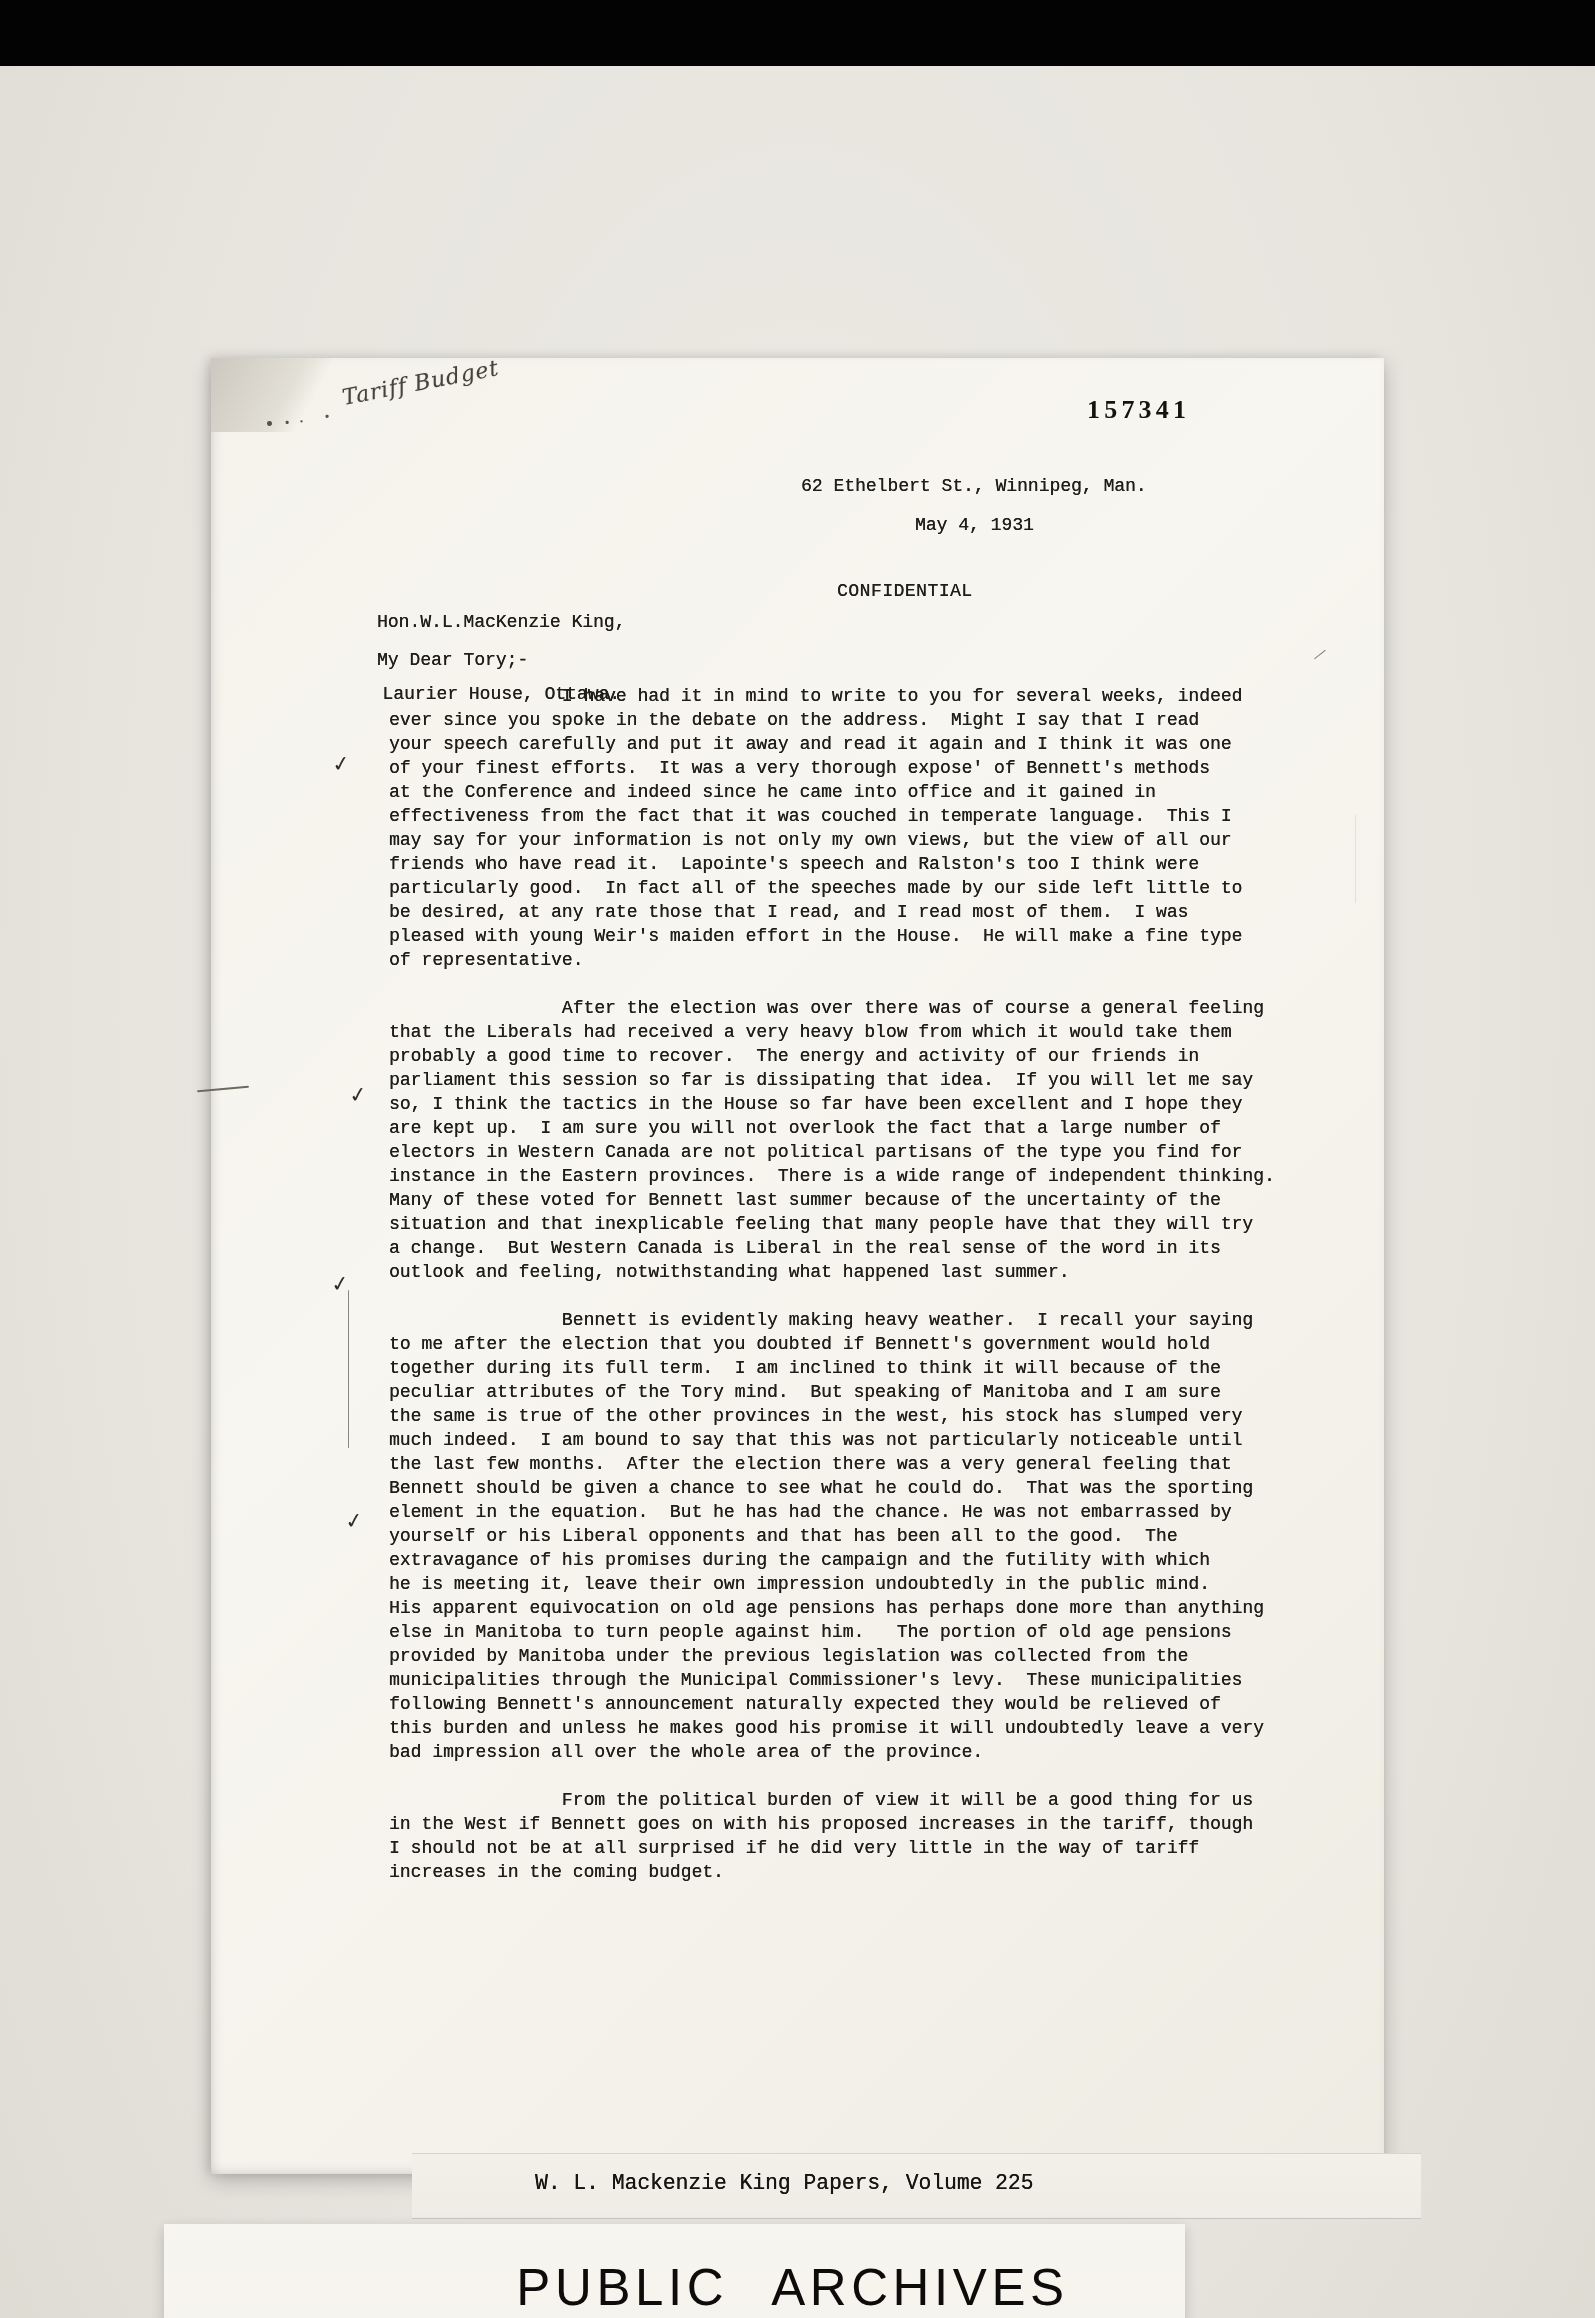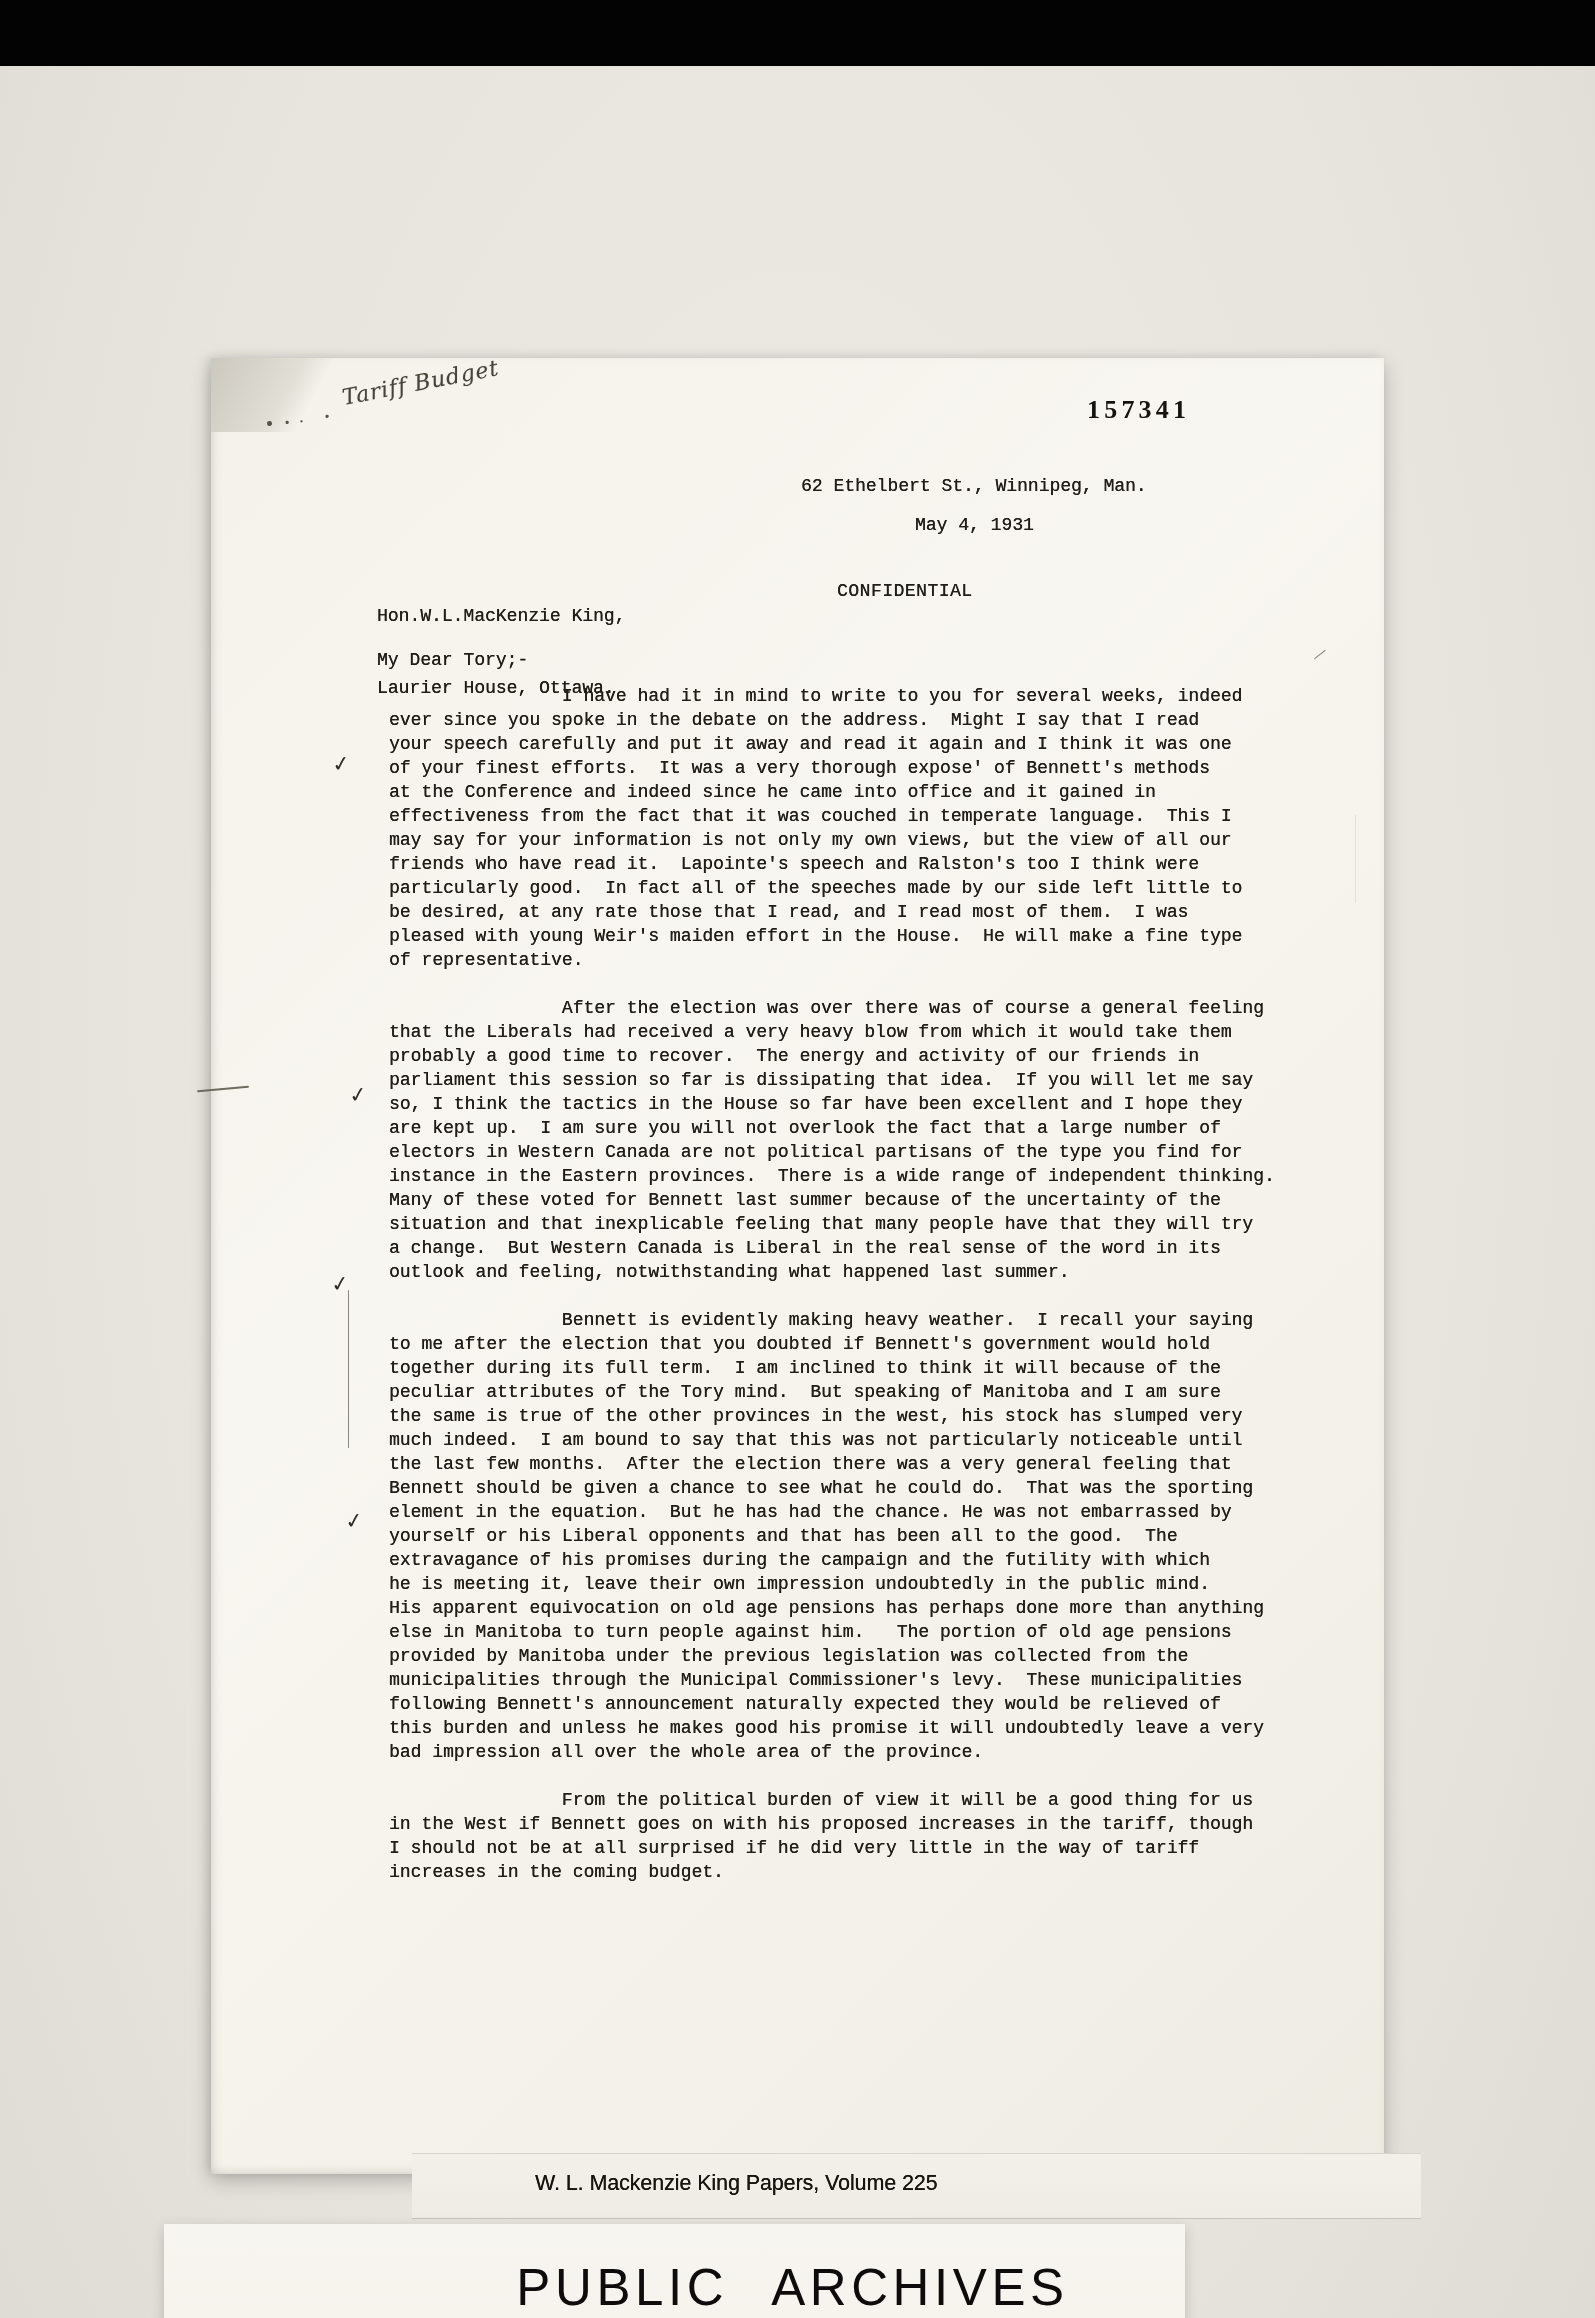"Hon.W.L.MacKenzie King," .recipient { text-align: none -> center; top: 198px -> 204px }
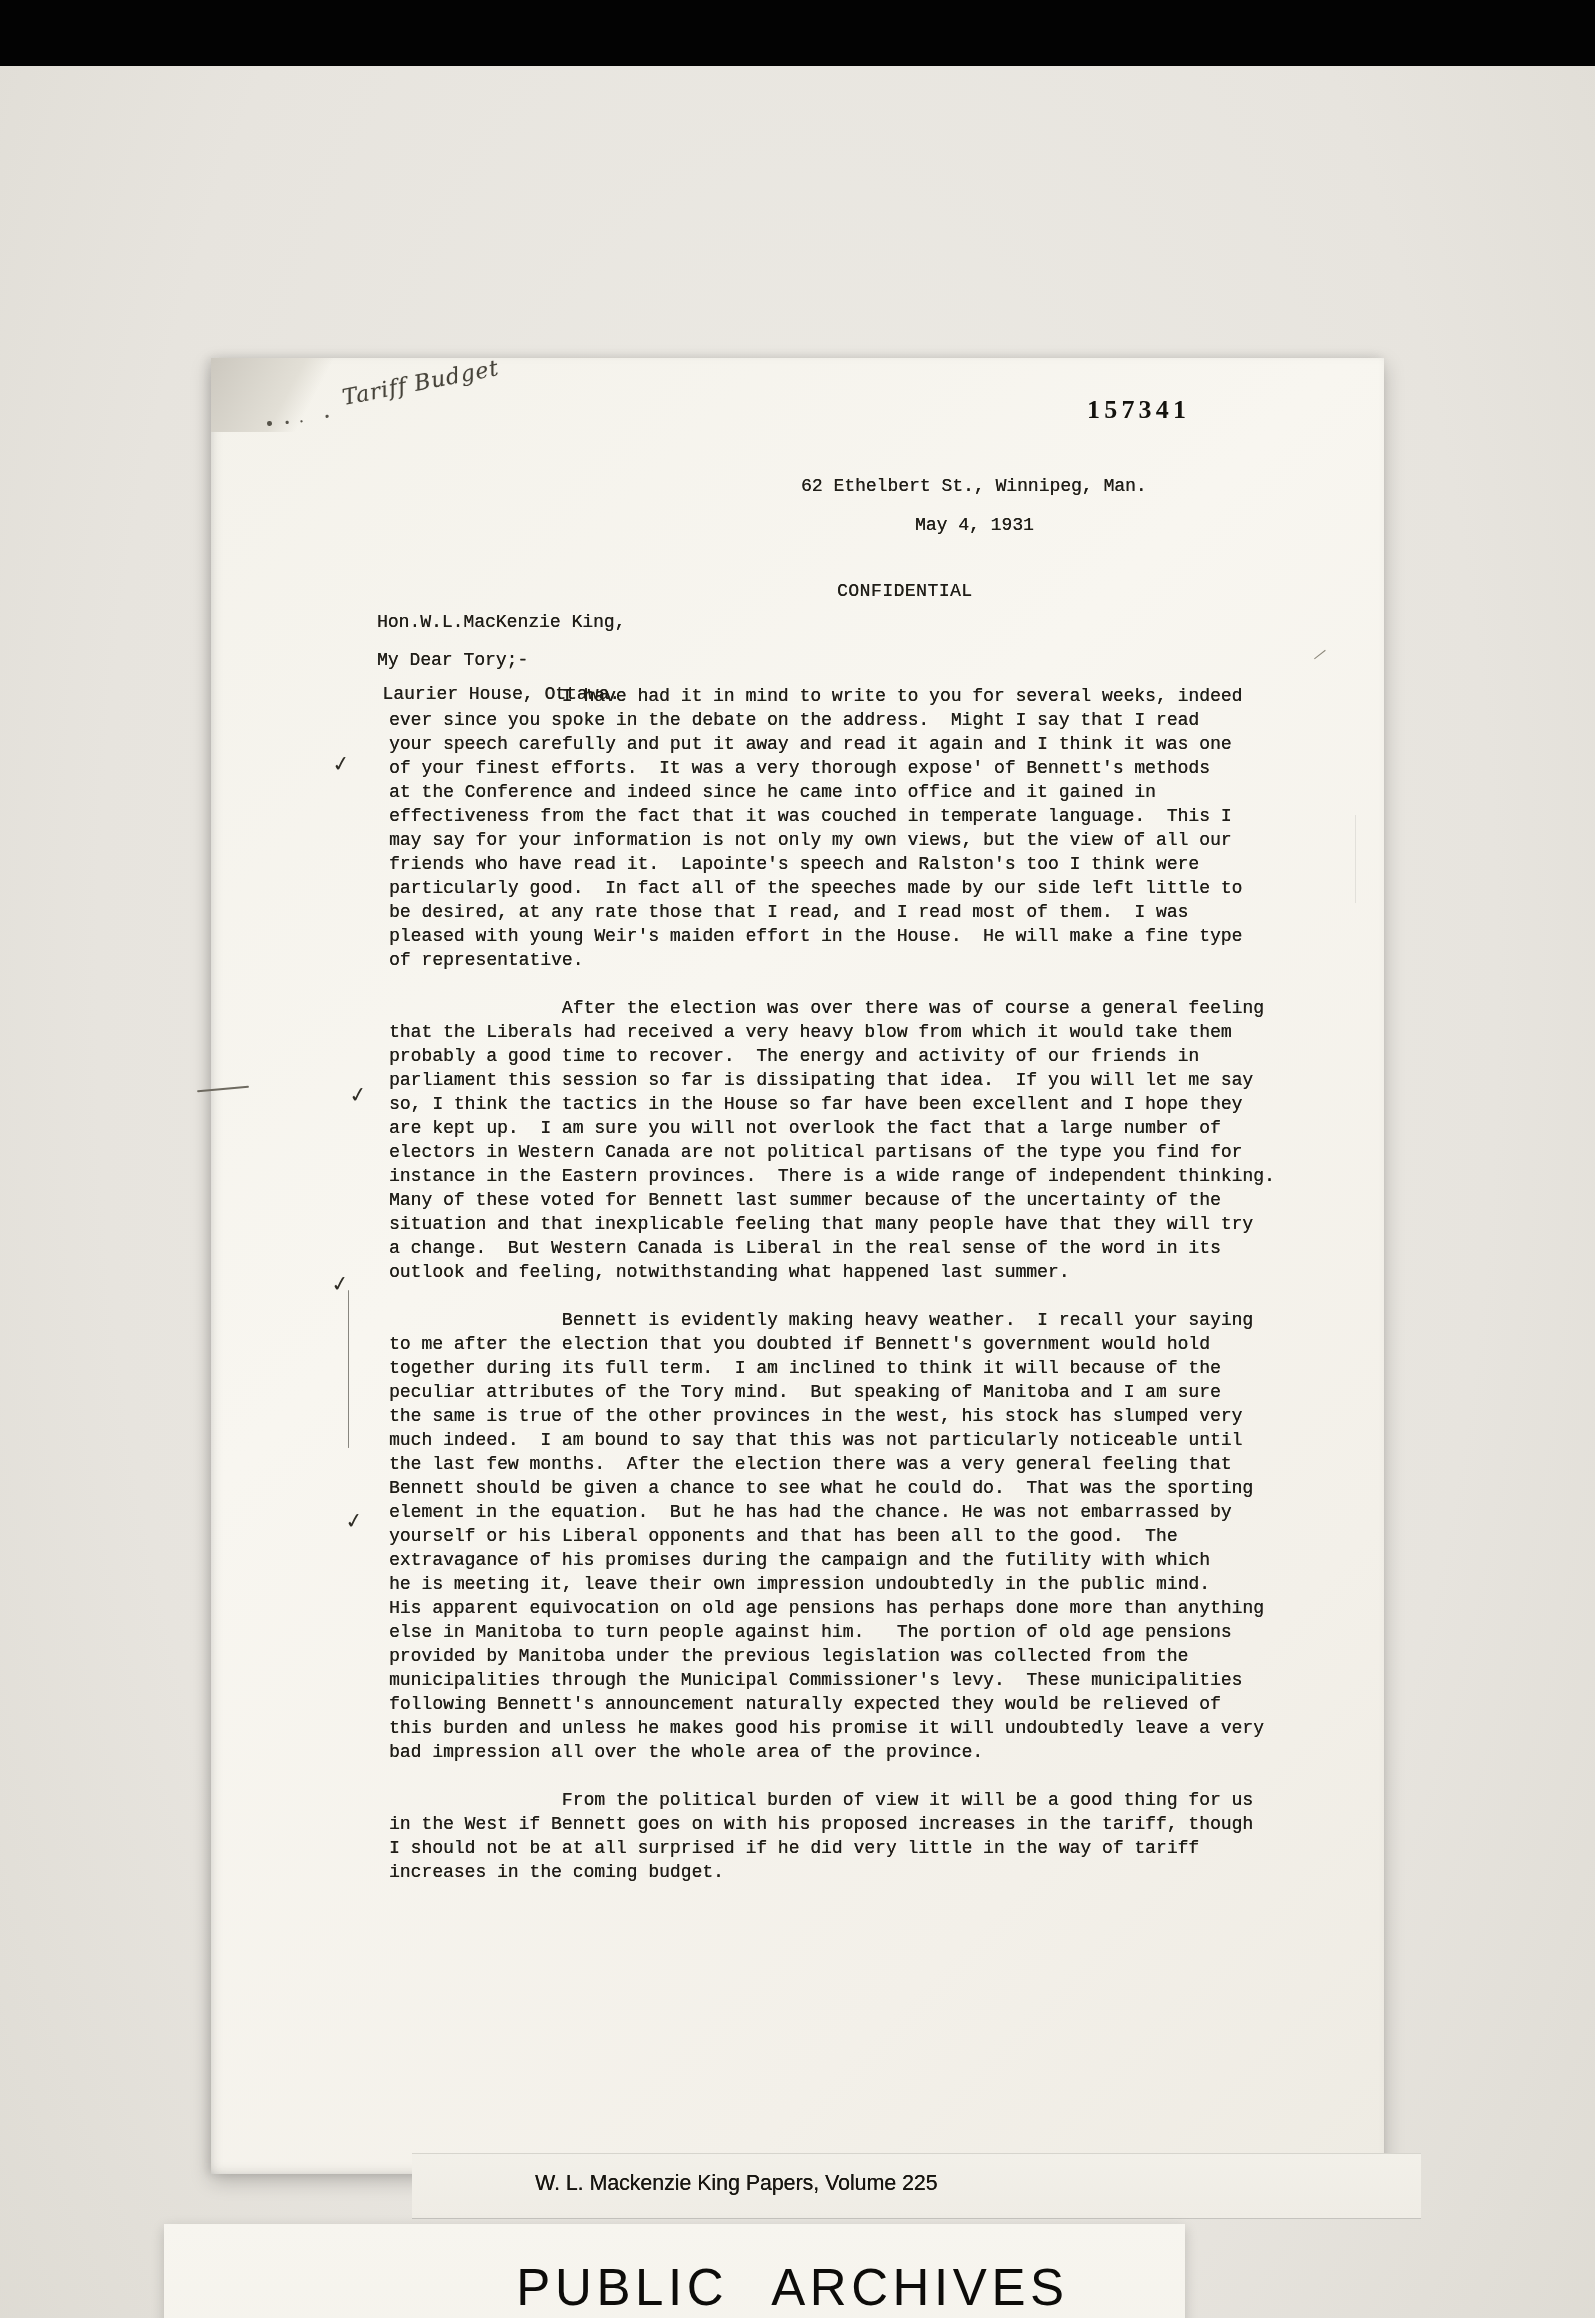"W. L. Mackenzie King Papers," .caption-text { font-family: Liberation Sans, sans-serif -> Liberation Mono, monospace }
